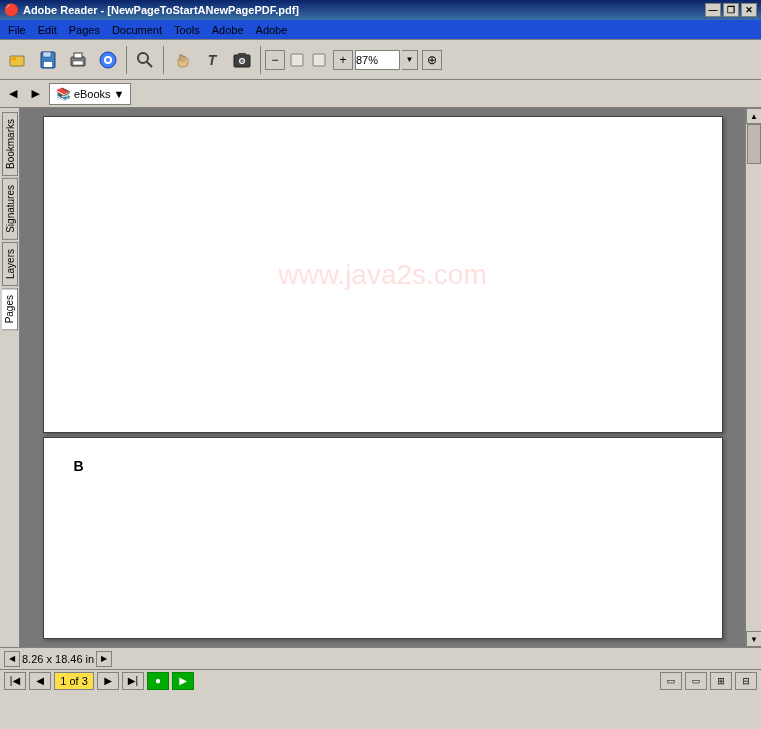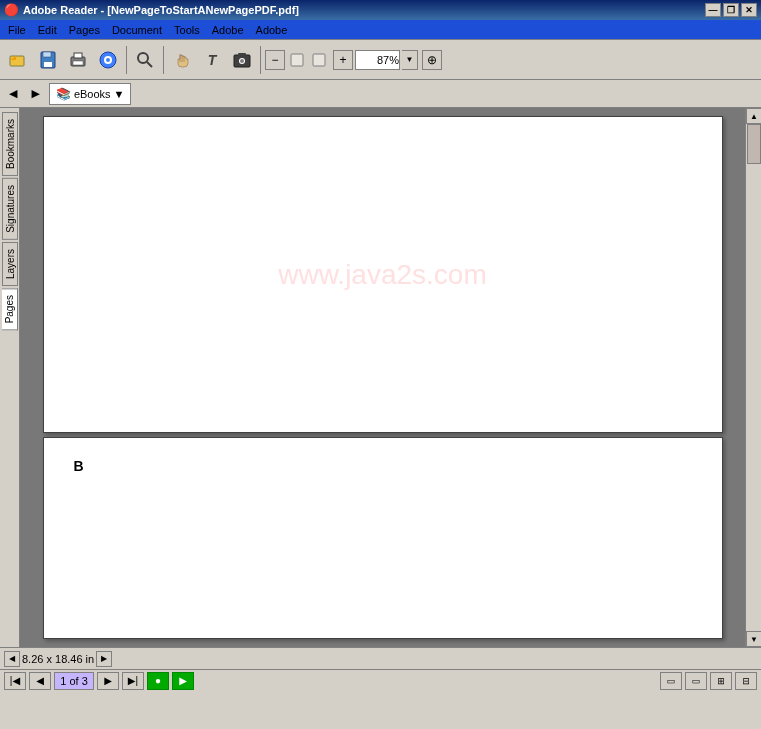"87%" .zoom-input { text-align: right -> left }
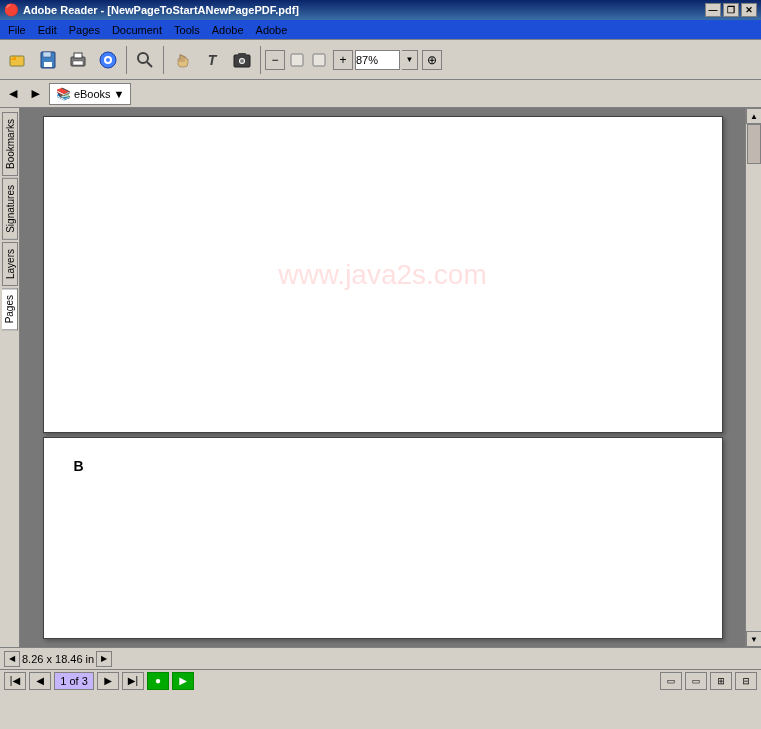"1 of 3" .nav-page-input { background: #c4b5fd -> #fde047 }
